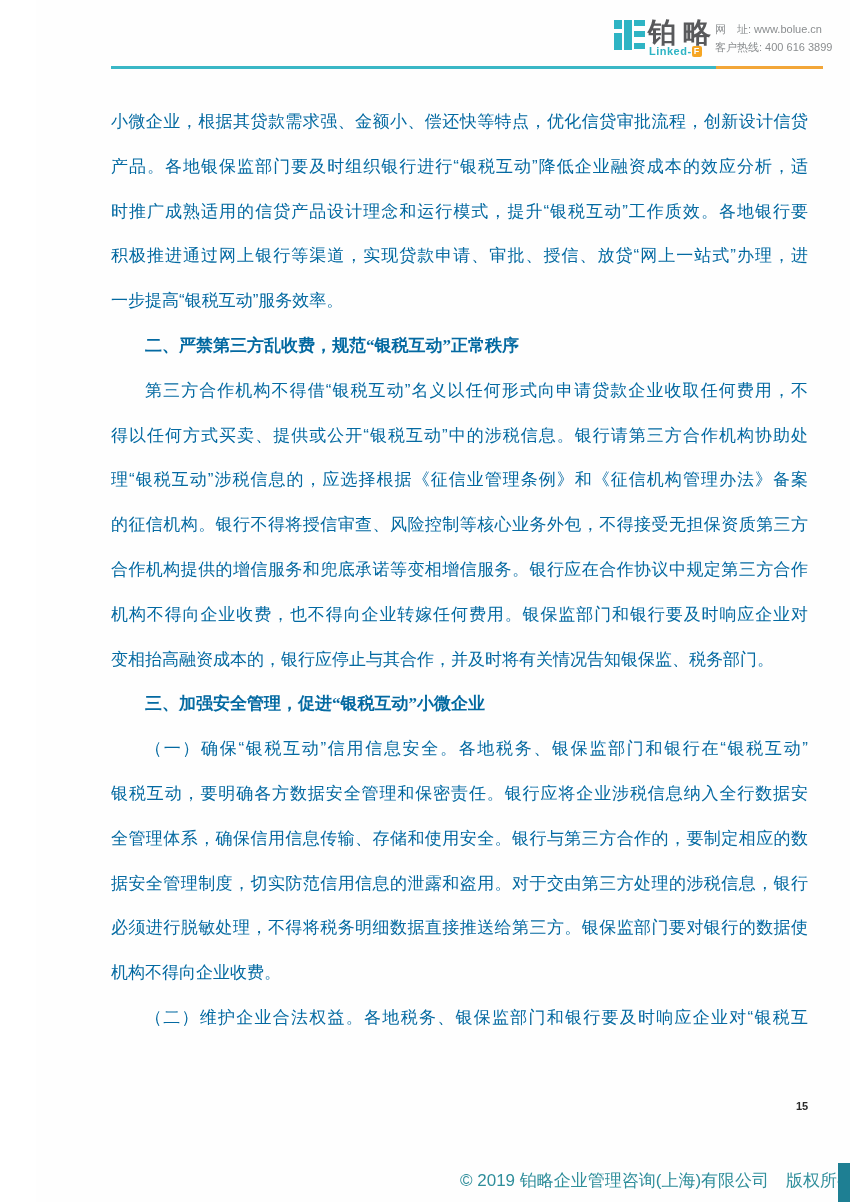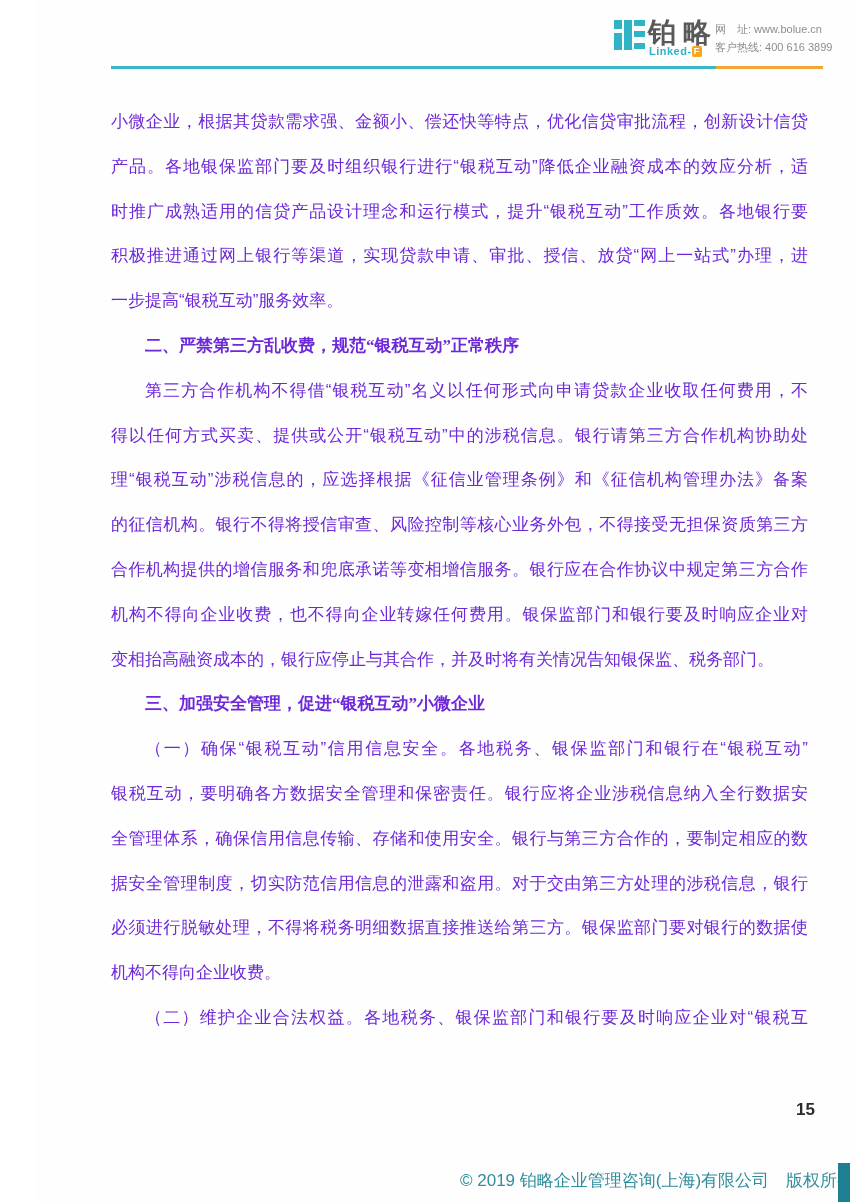"小微企业，根据其贷款需求强、金额小、偿还快等特点，优化信贷审批流程，创新设计信贷" .doc-body { color: #6d28d9 -> #0369a1 }
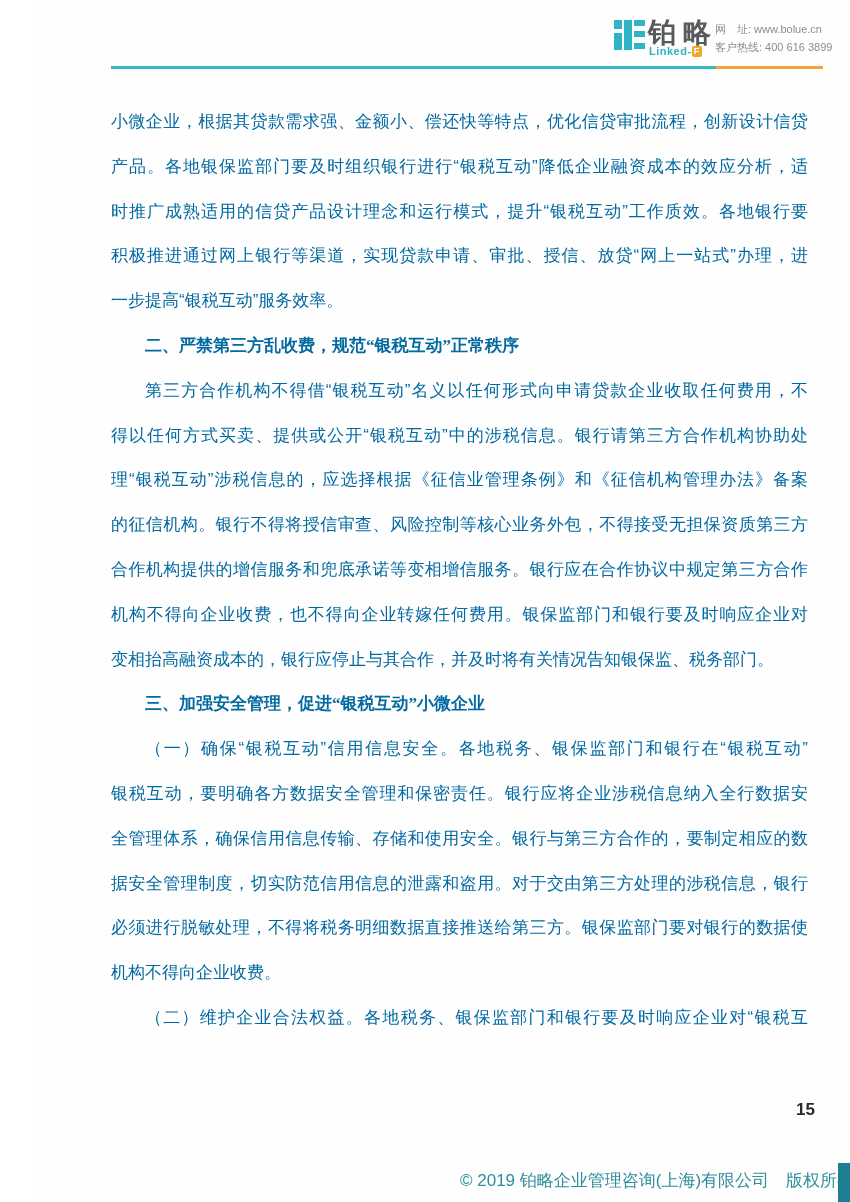"15" .page-number { font-size: 17px -> 11px }
